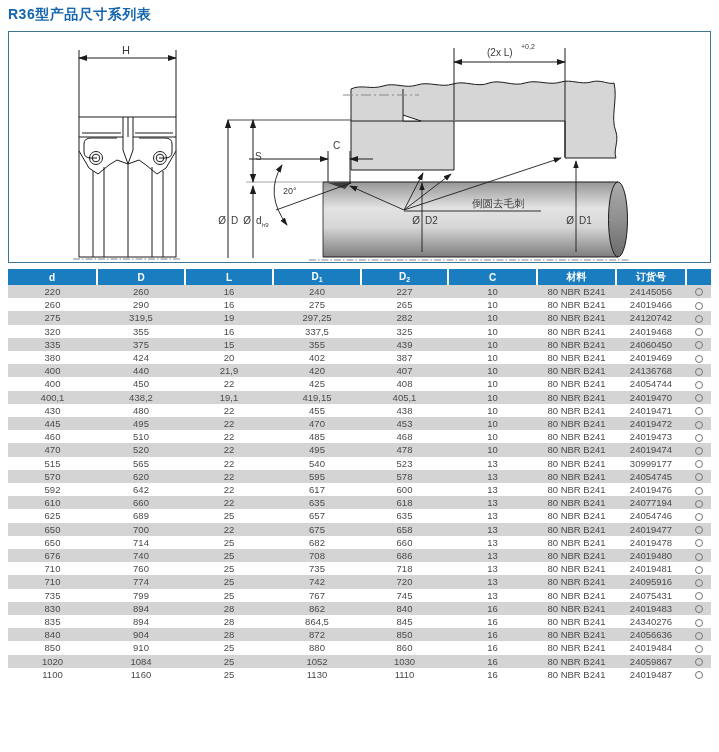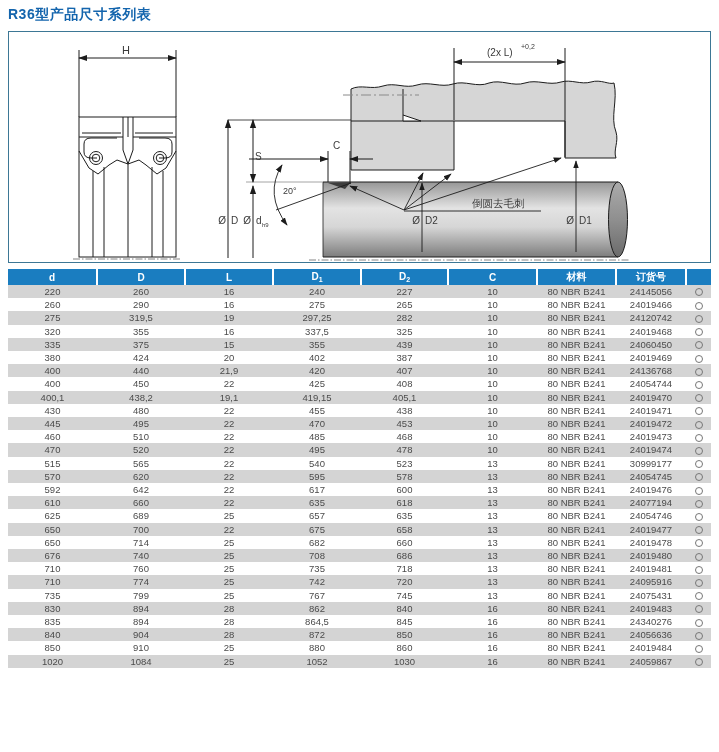"1100" tr { html: none -> <tr> <td>1100</td> <td>1160</td> <td>25</td> <td>1130</td> <td>1110</td> <td>16</td> <td>80 NBR B241</td> <td>24019487</td> <td><span></span></td> </tr> }
